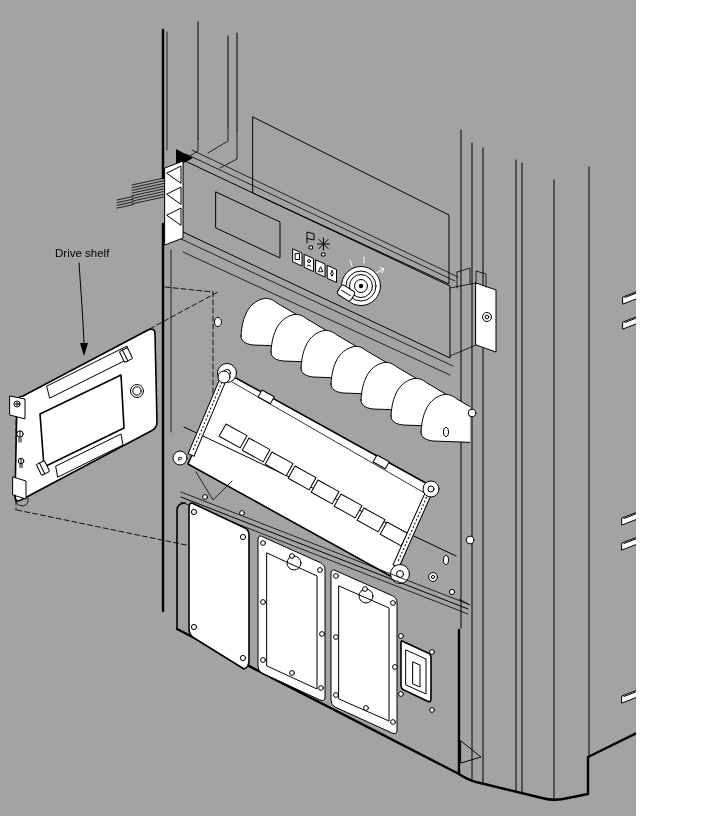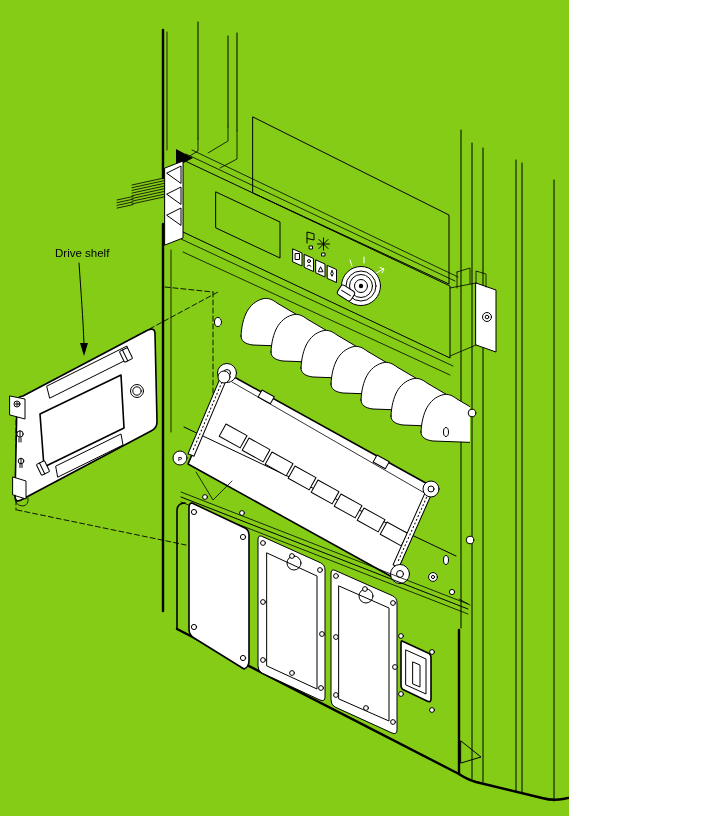"Drive shelf" .stage { background: #84cc16 -> #a3a3a3; width: 569px -> 636px }
